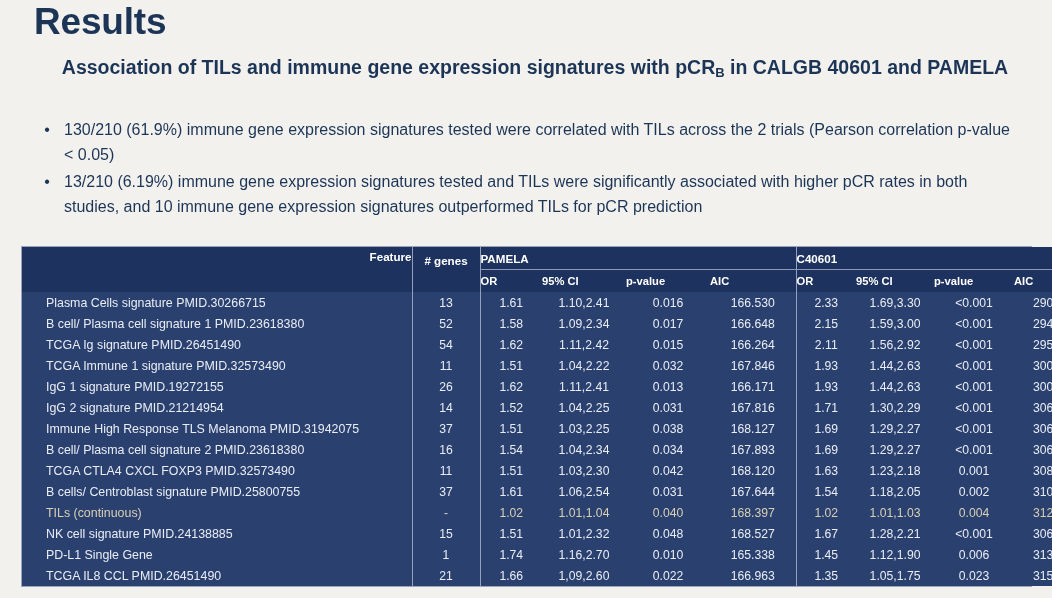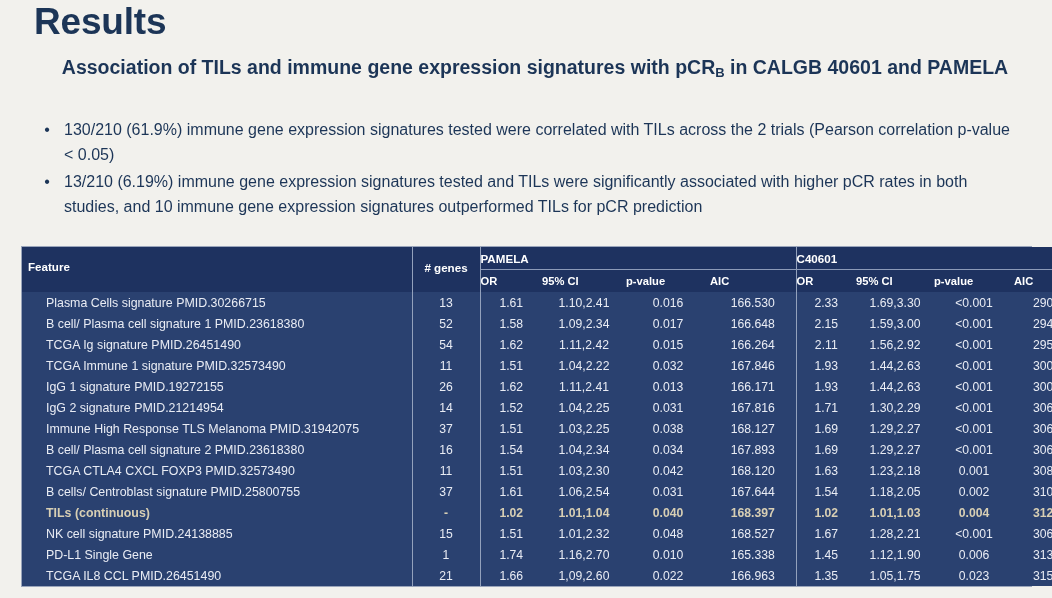"Feature" thead tr.hdr-top th.feature-head { padding-top: 13px -> 3px; text-align: left -> right }
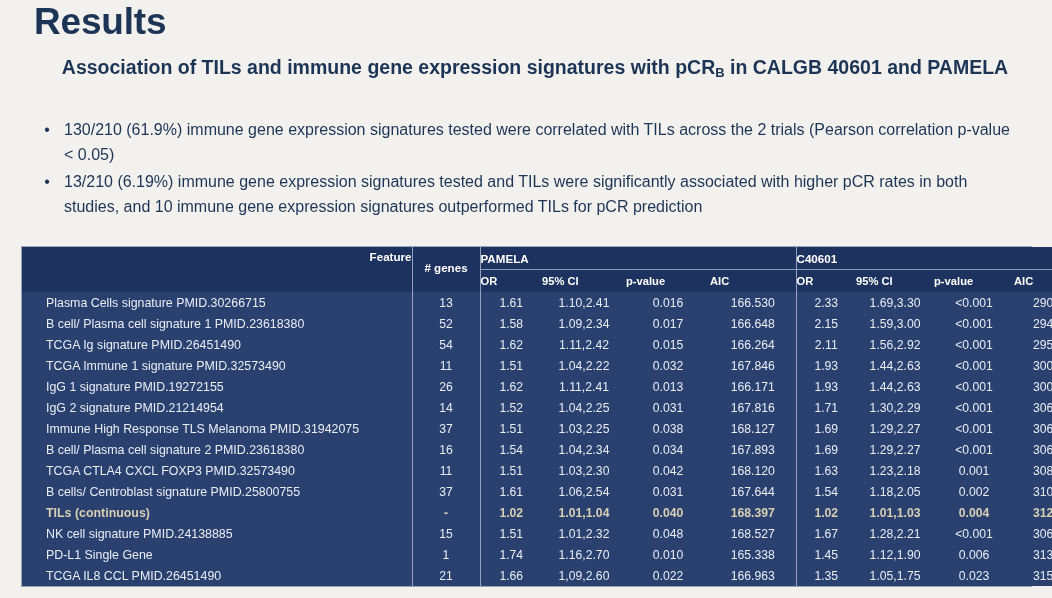"# genes" thead tr.hdr-top th.genes-head { padding-top: 14px -> 7px }
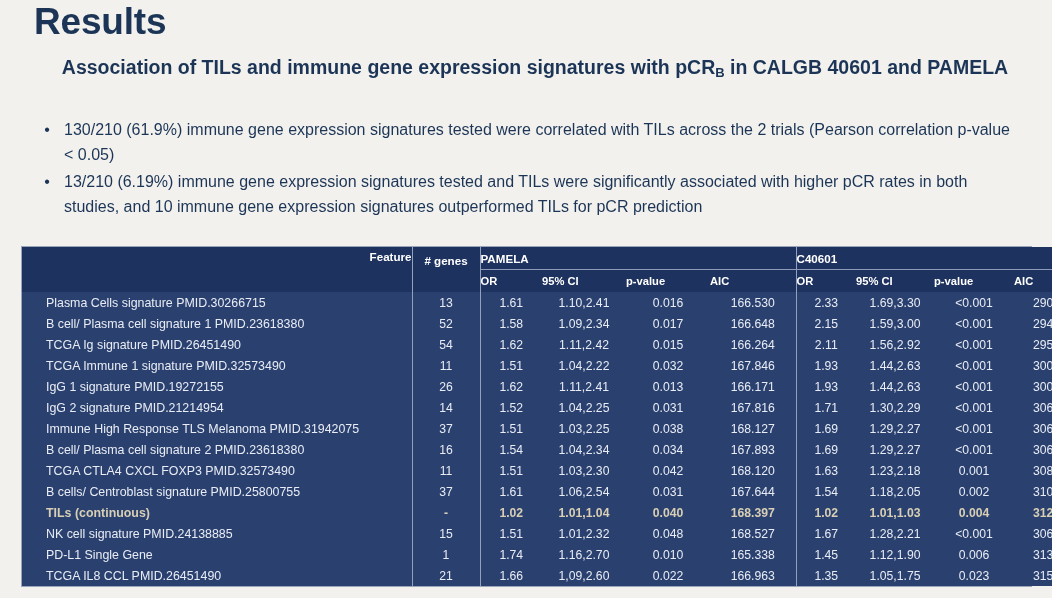"TILs (continuous)" tbody tr.highlight td { font-weight: bold -> normal }
